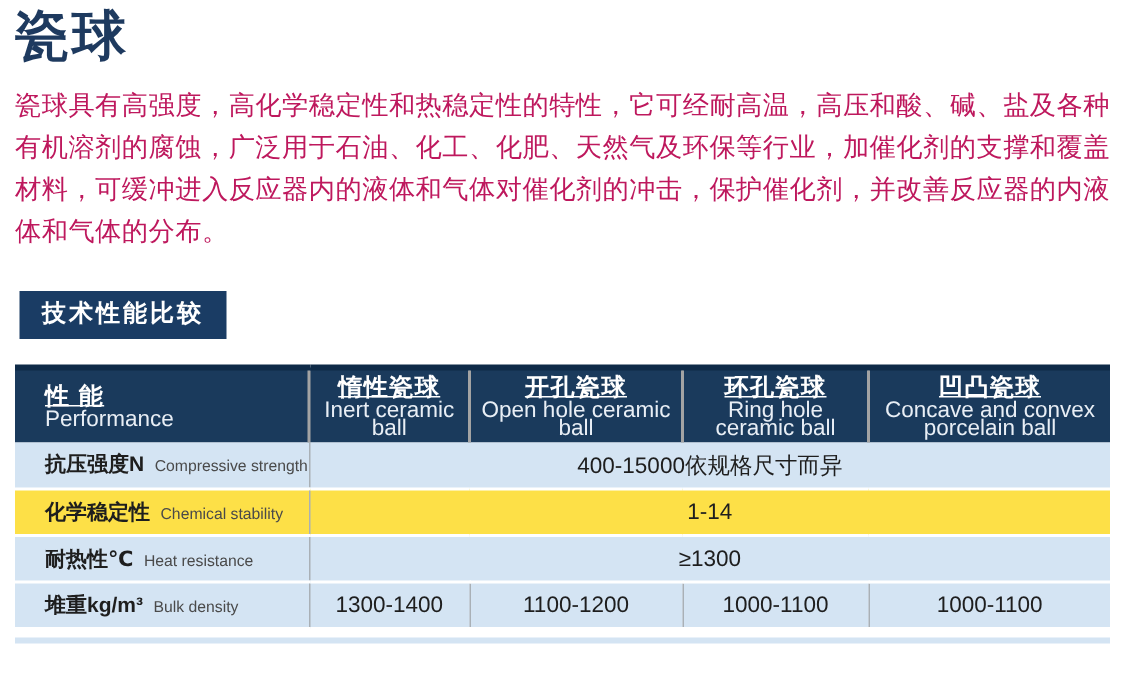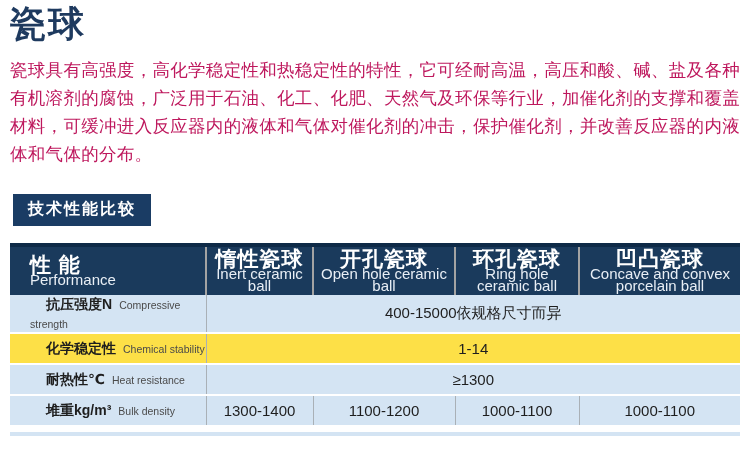"性 能" thead th .zh { font-size: 21px -> 16px; text-decoration: none -> underline }
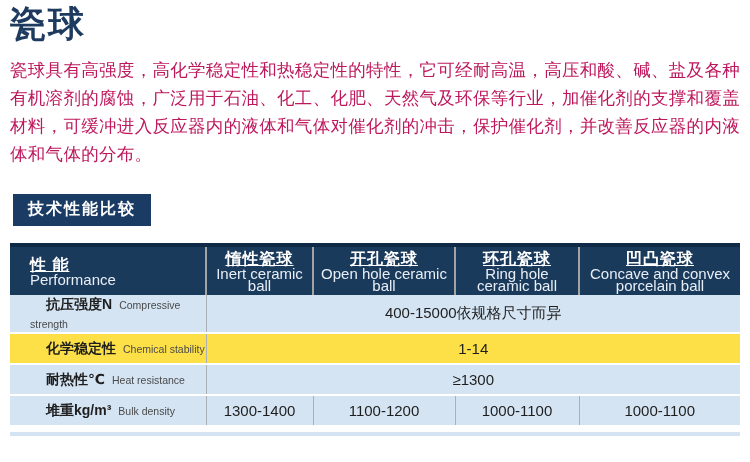"抗压强度N" td.label .zh { margin-left: 16px -> none }
